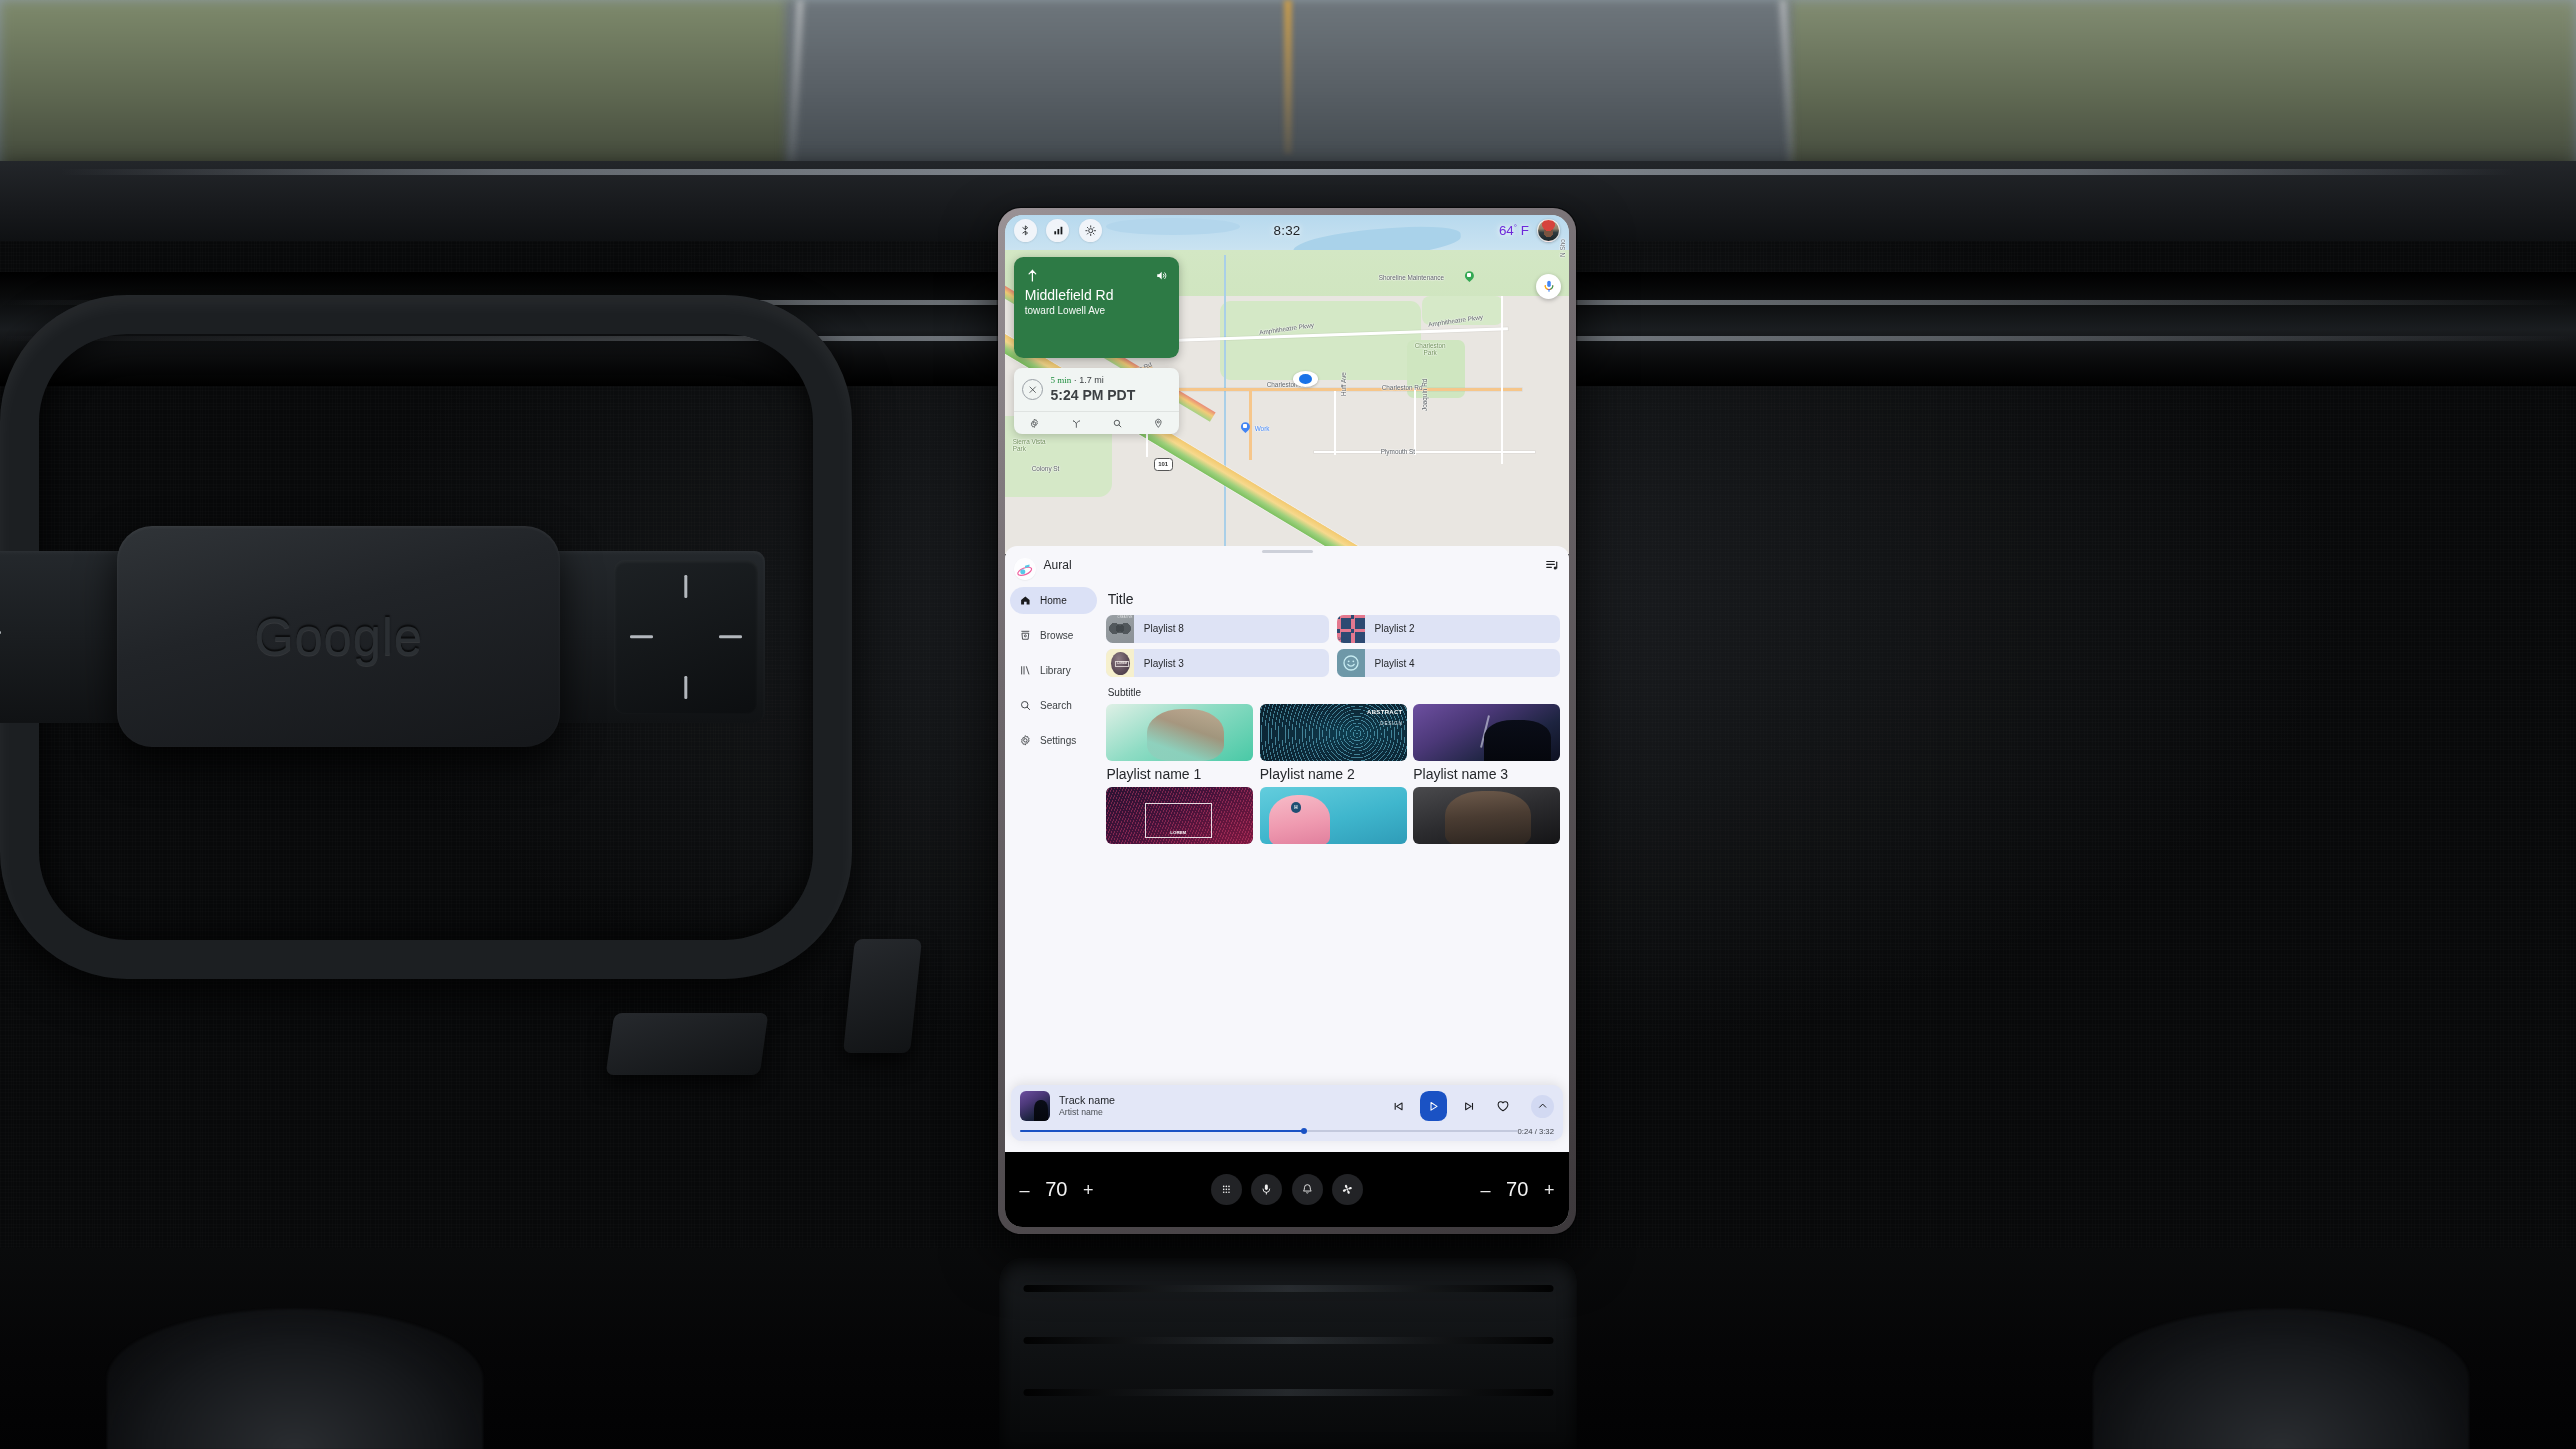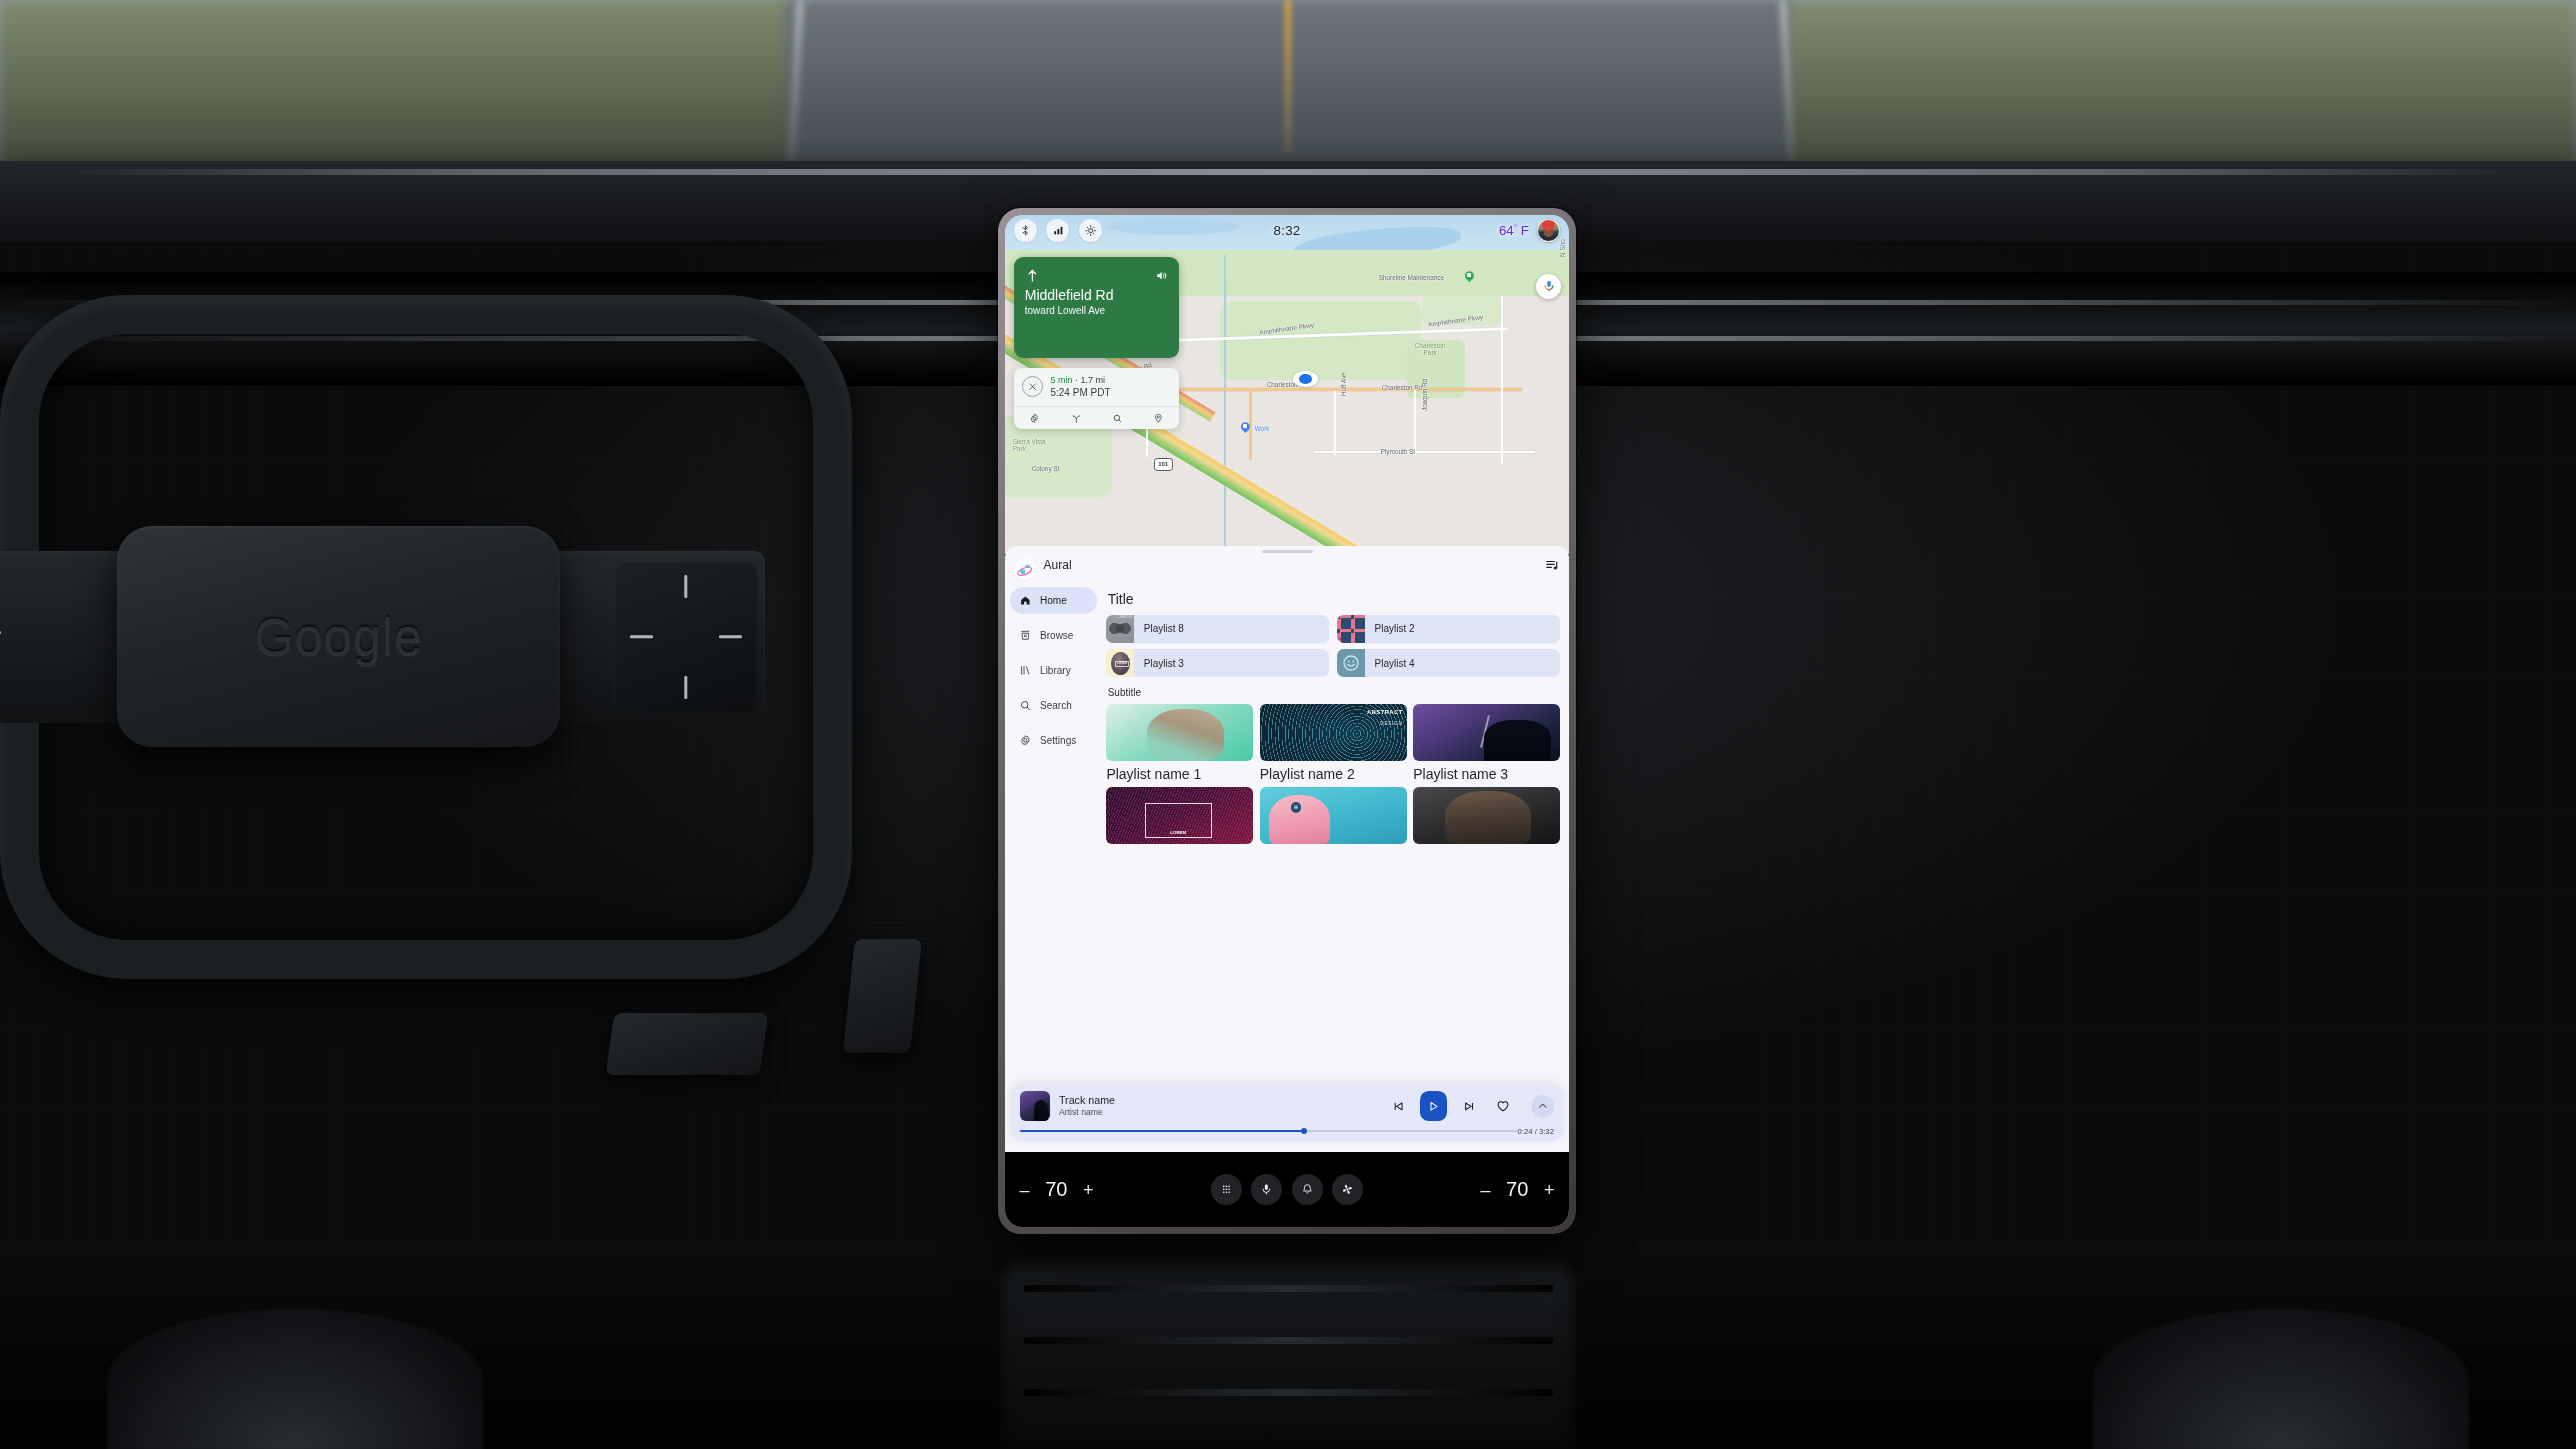"5 min" .eta-line1 .green { font-family: none -> Liberation Serif, serif }
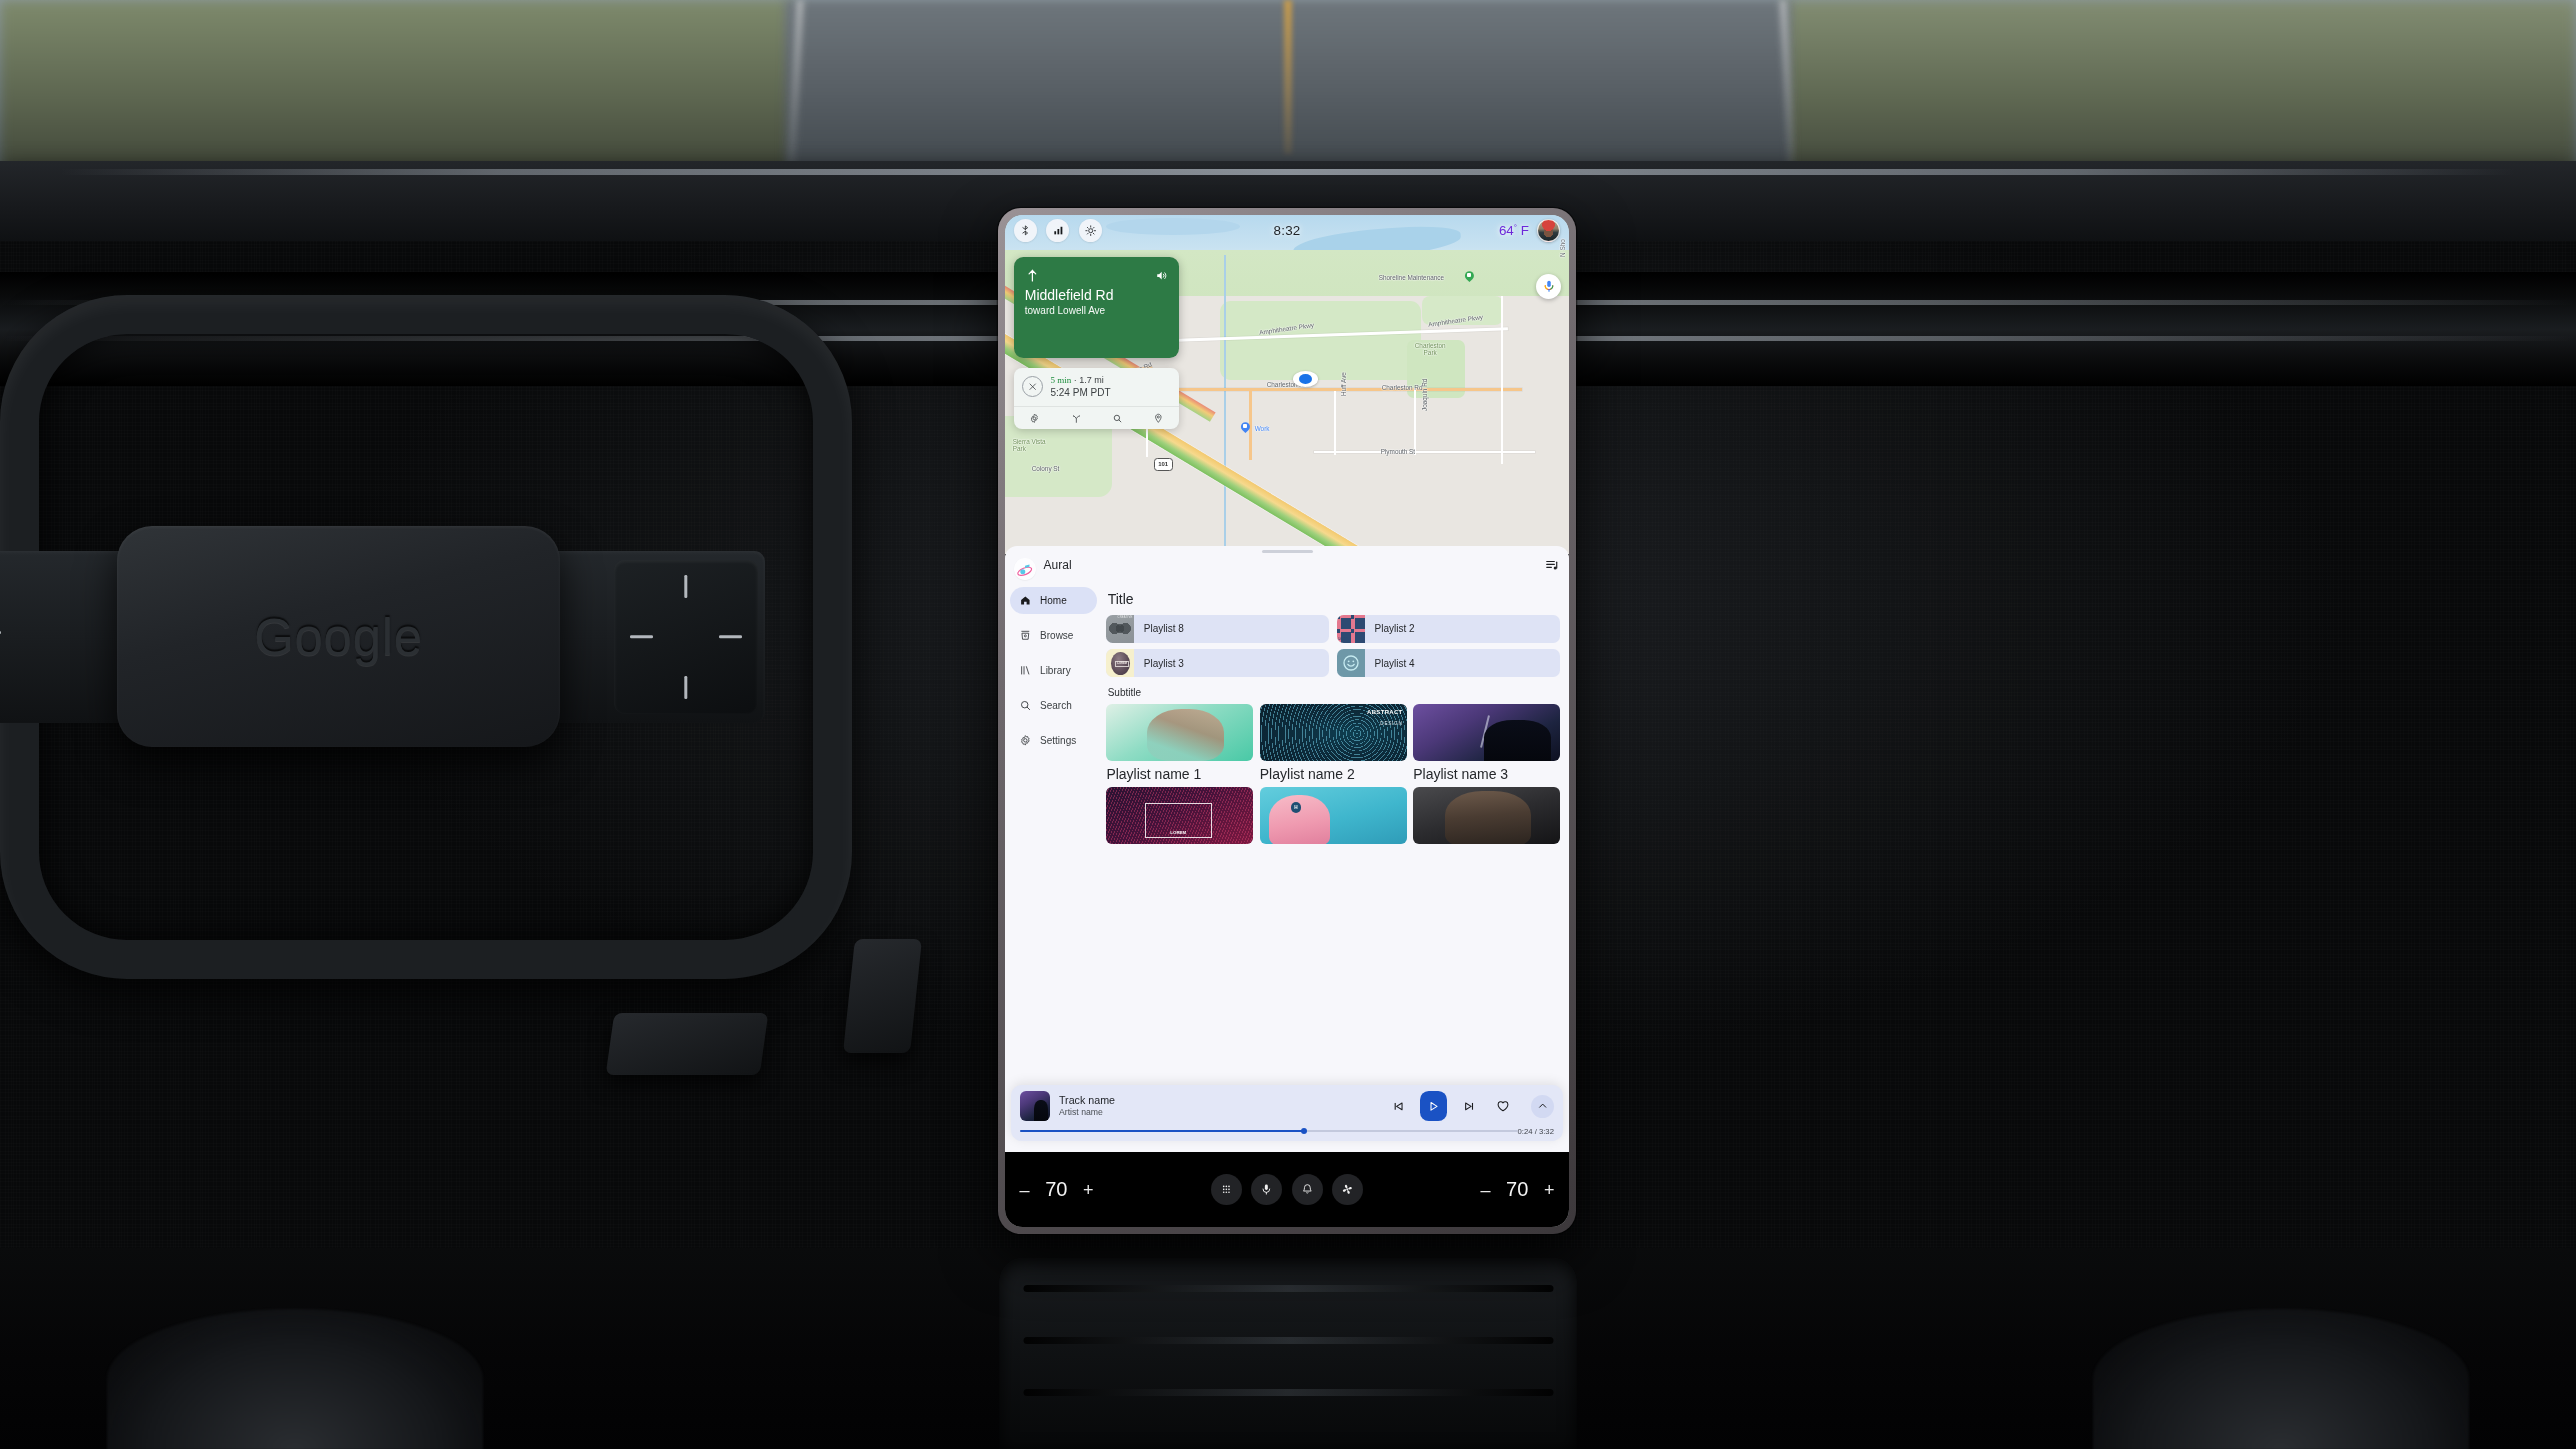"5:24 PM PDT" .eta-line2 { font-size: 10px -> 14px; font-weight: none -> bold }
